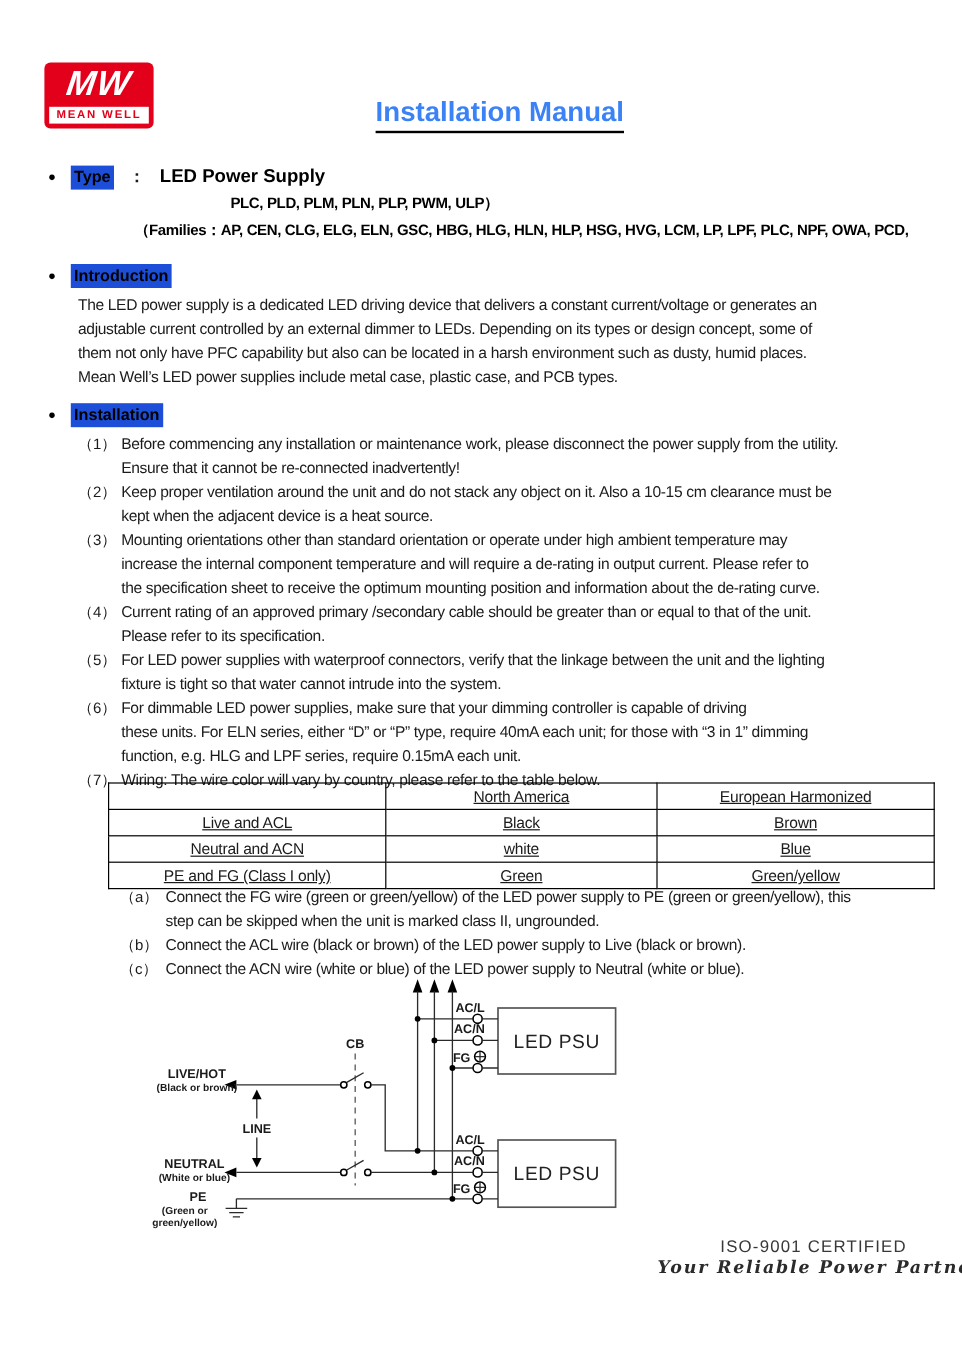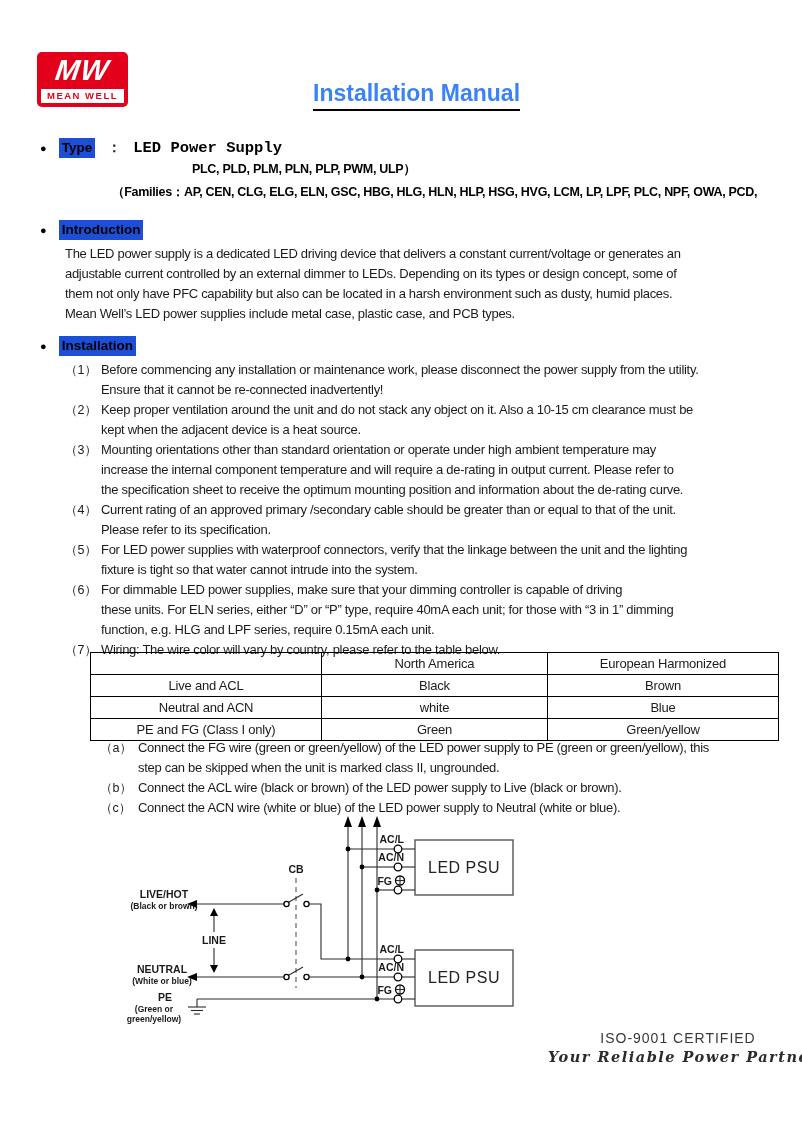"LED Power Supply" .type-value { font-family: Liberation Mono, monospace -> none }
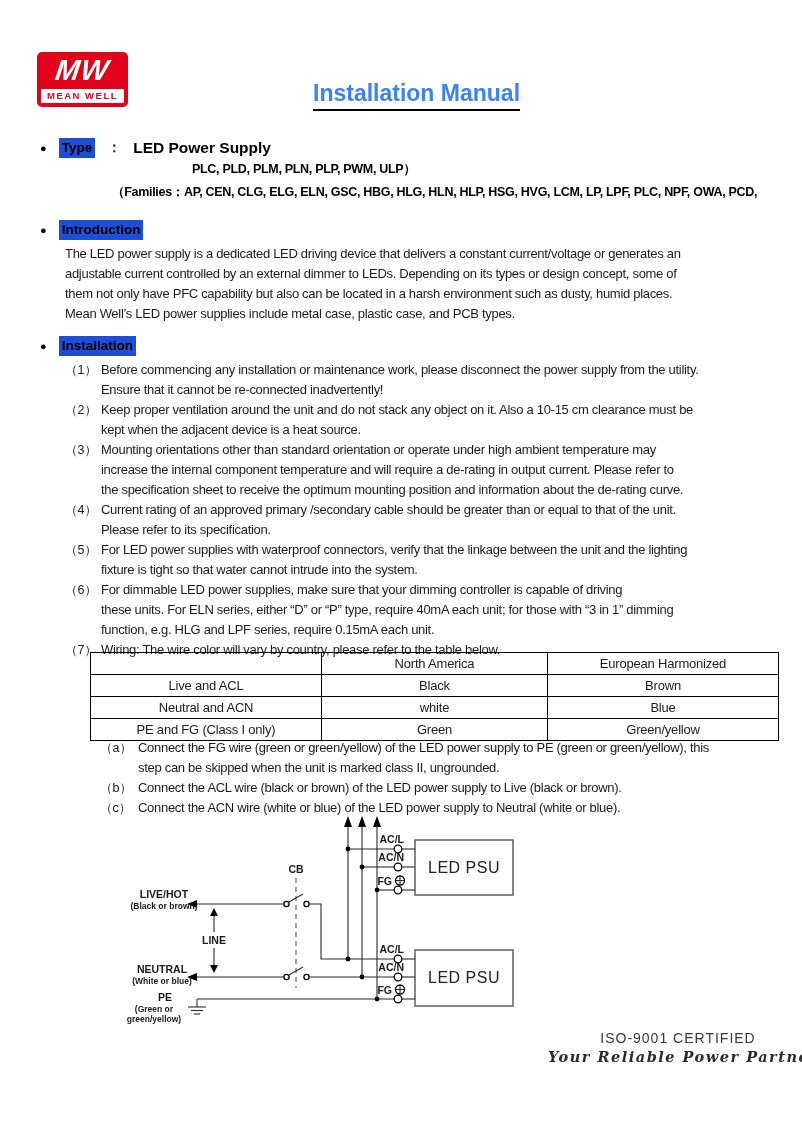"North America" .wtable td { text-decoration: none -> underline }
